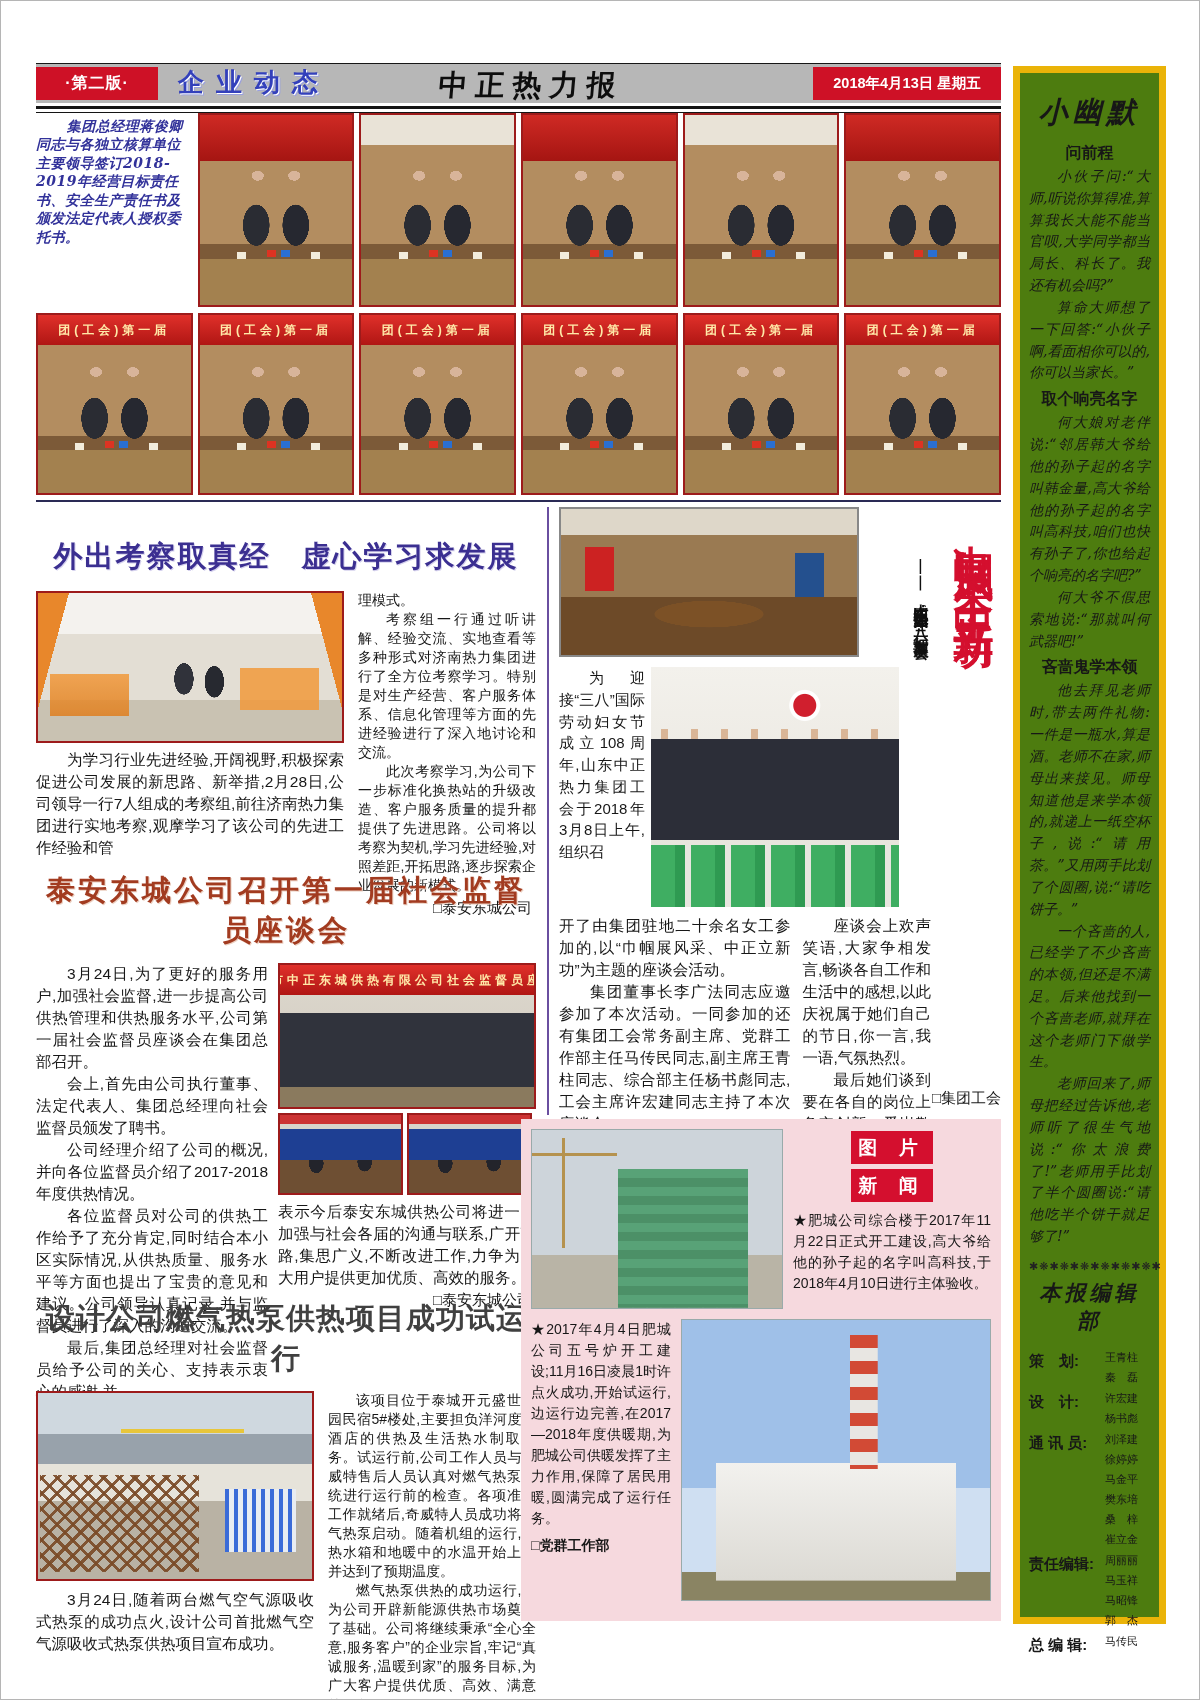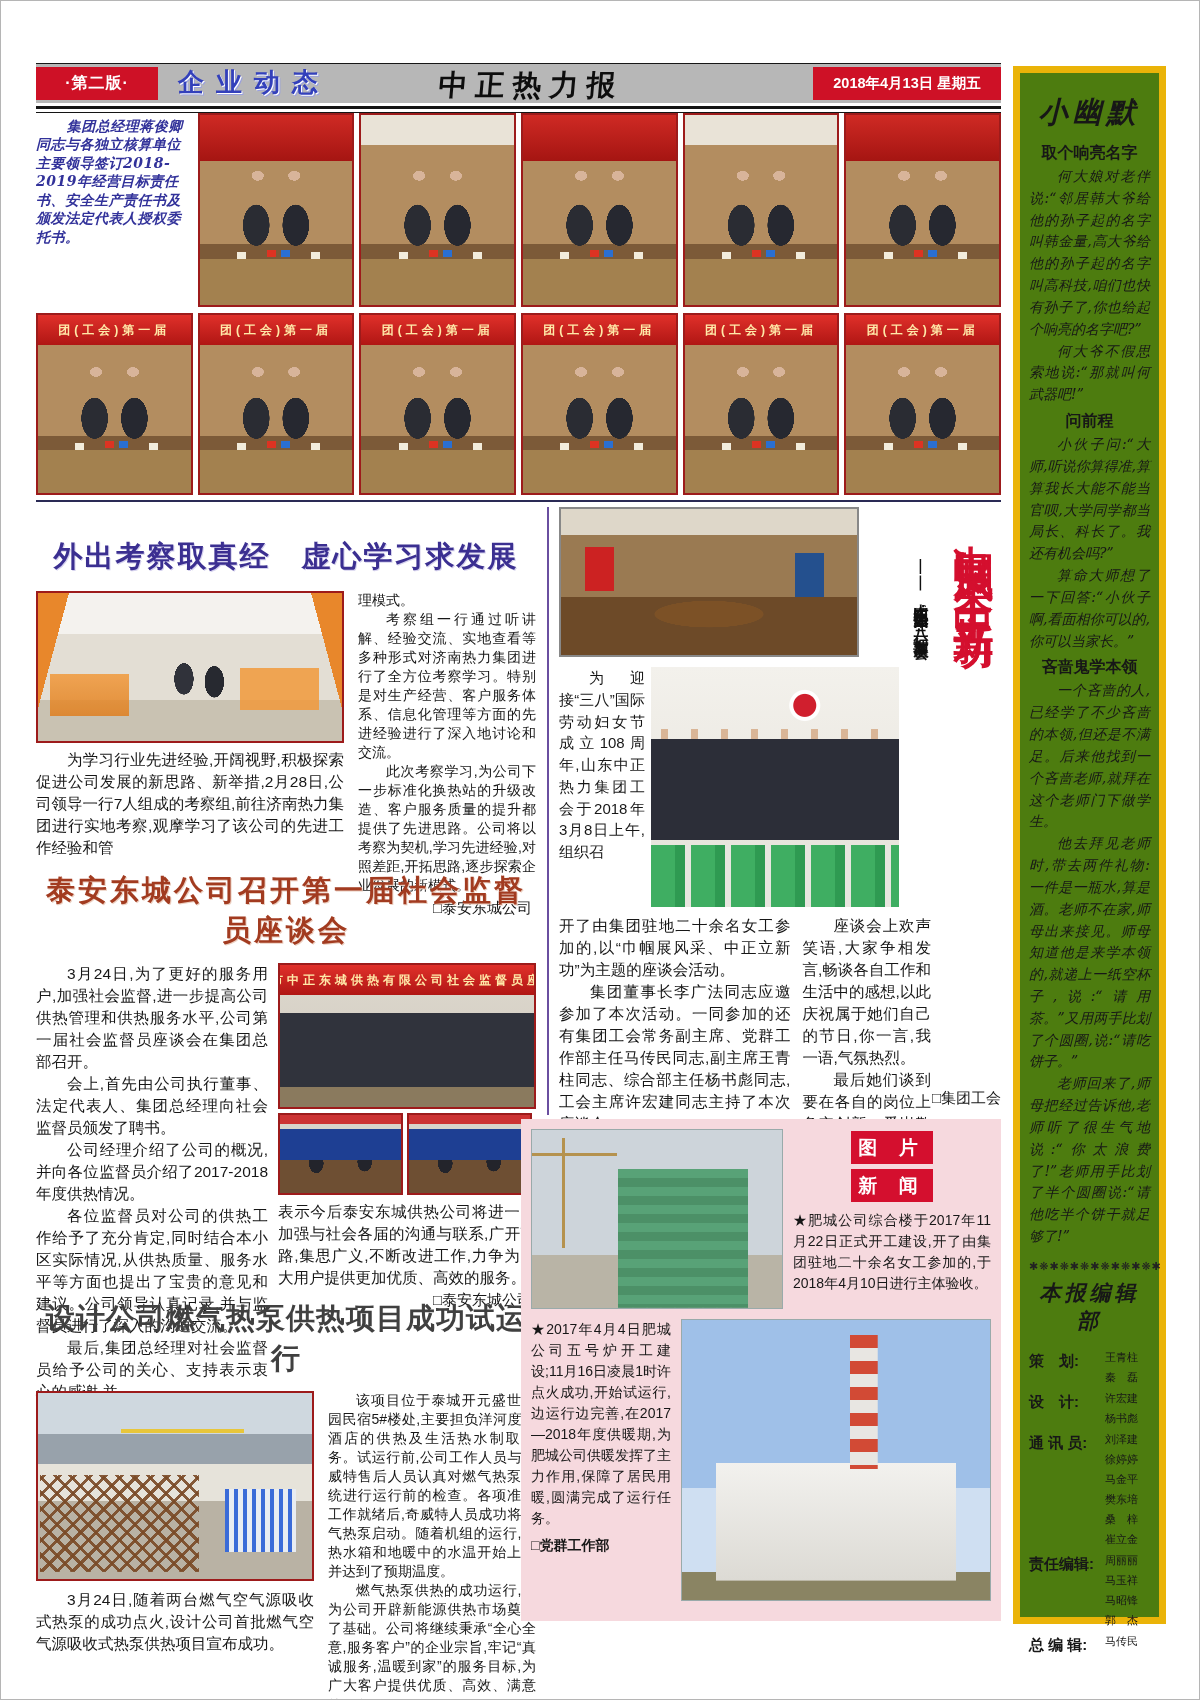"取个响亮名字" div { order: before "问前程" -> after "问前程" }
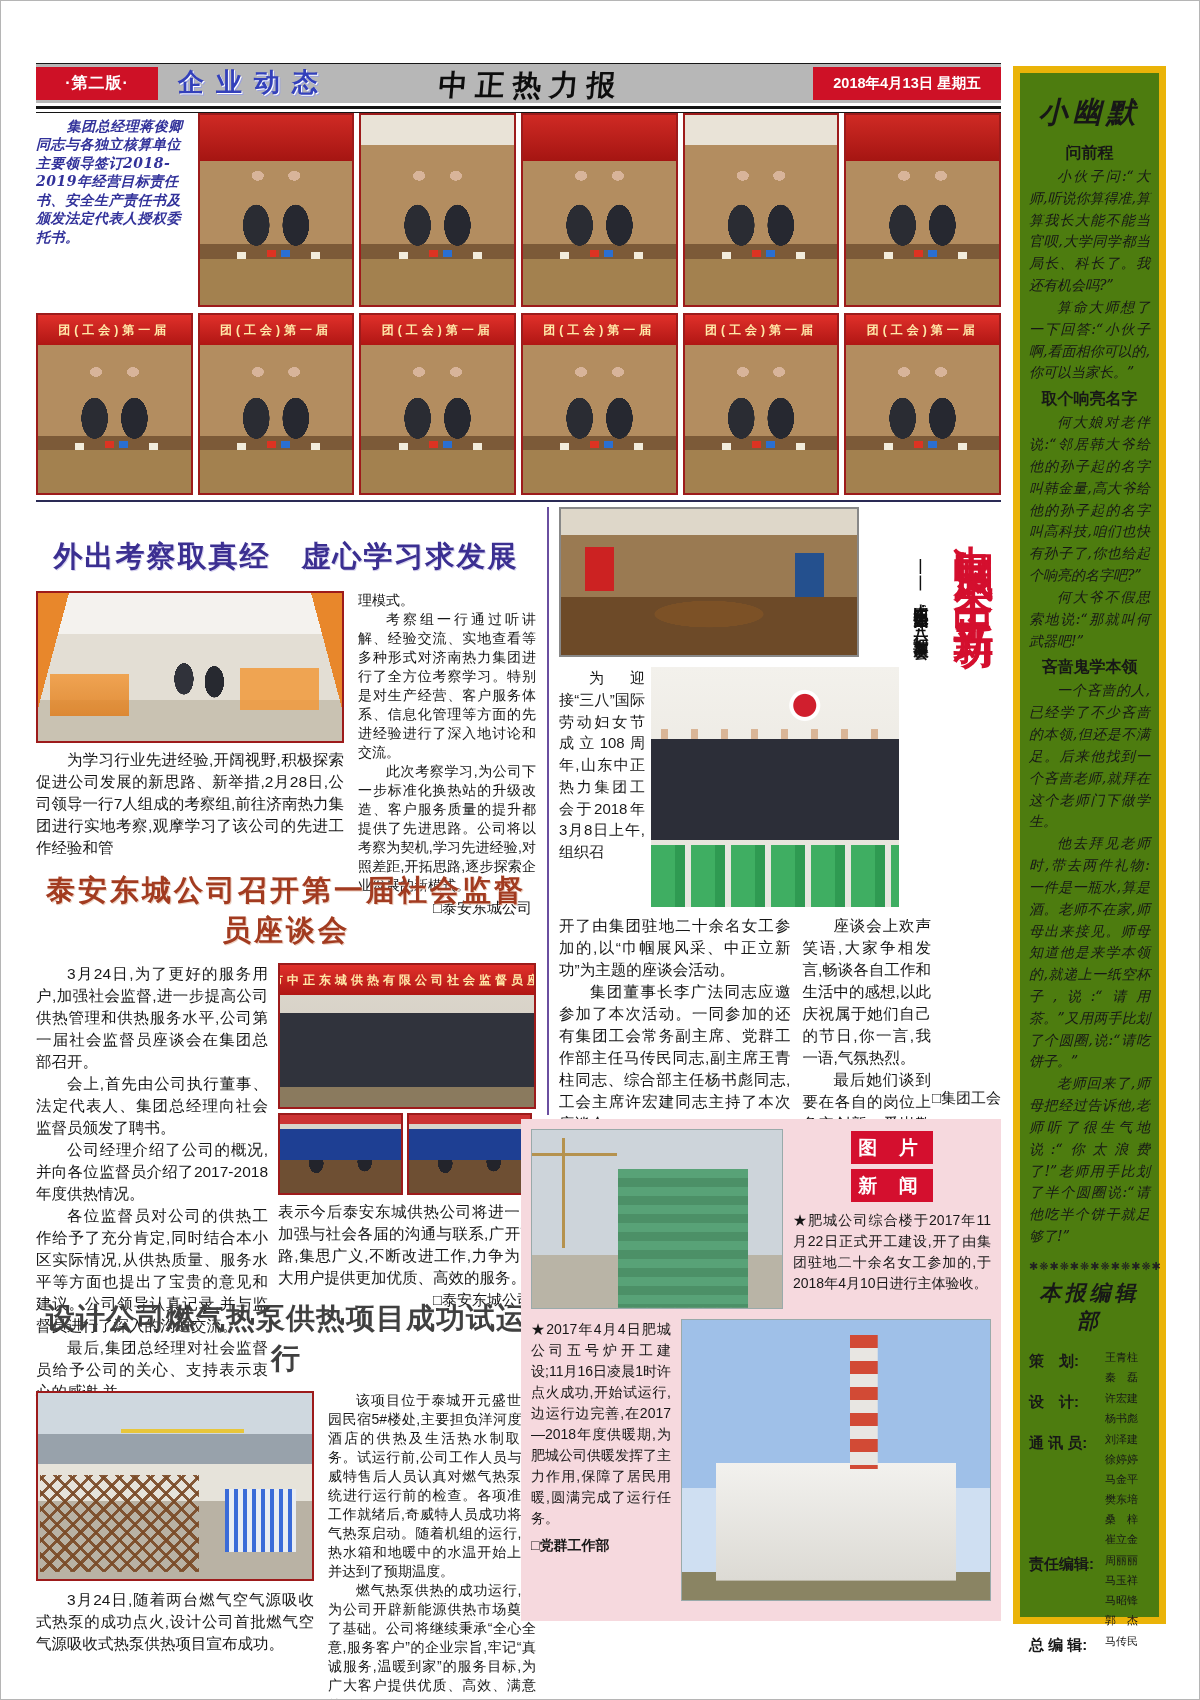"一个吝啬的人,已经学了不少吝啬的本领,但还是不满足。后来他找到一个吝啬老师,就拜" div.jk-p { order: before "他去拜见老师时,带去两件礼物:一件是一瓶水,算是酒。老师不在家,师母出来接见。师" -> after "他去拜见老师时,带去两件礼物:一件是一瓶水,算是酒。老师不在家,师母出来接见。师" }
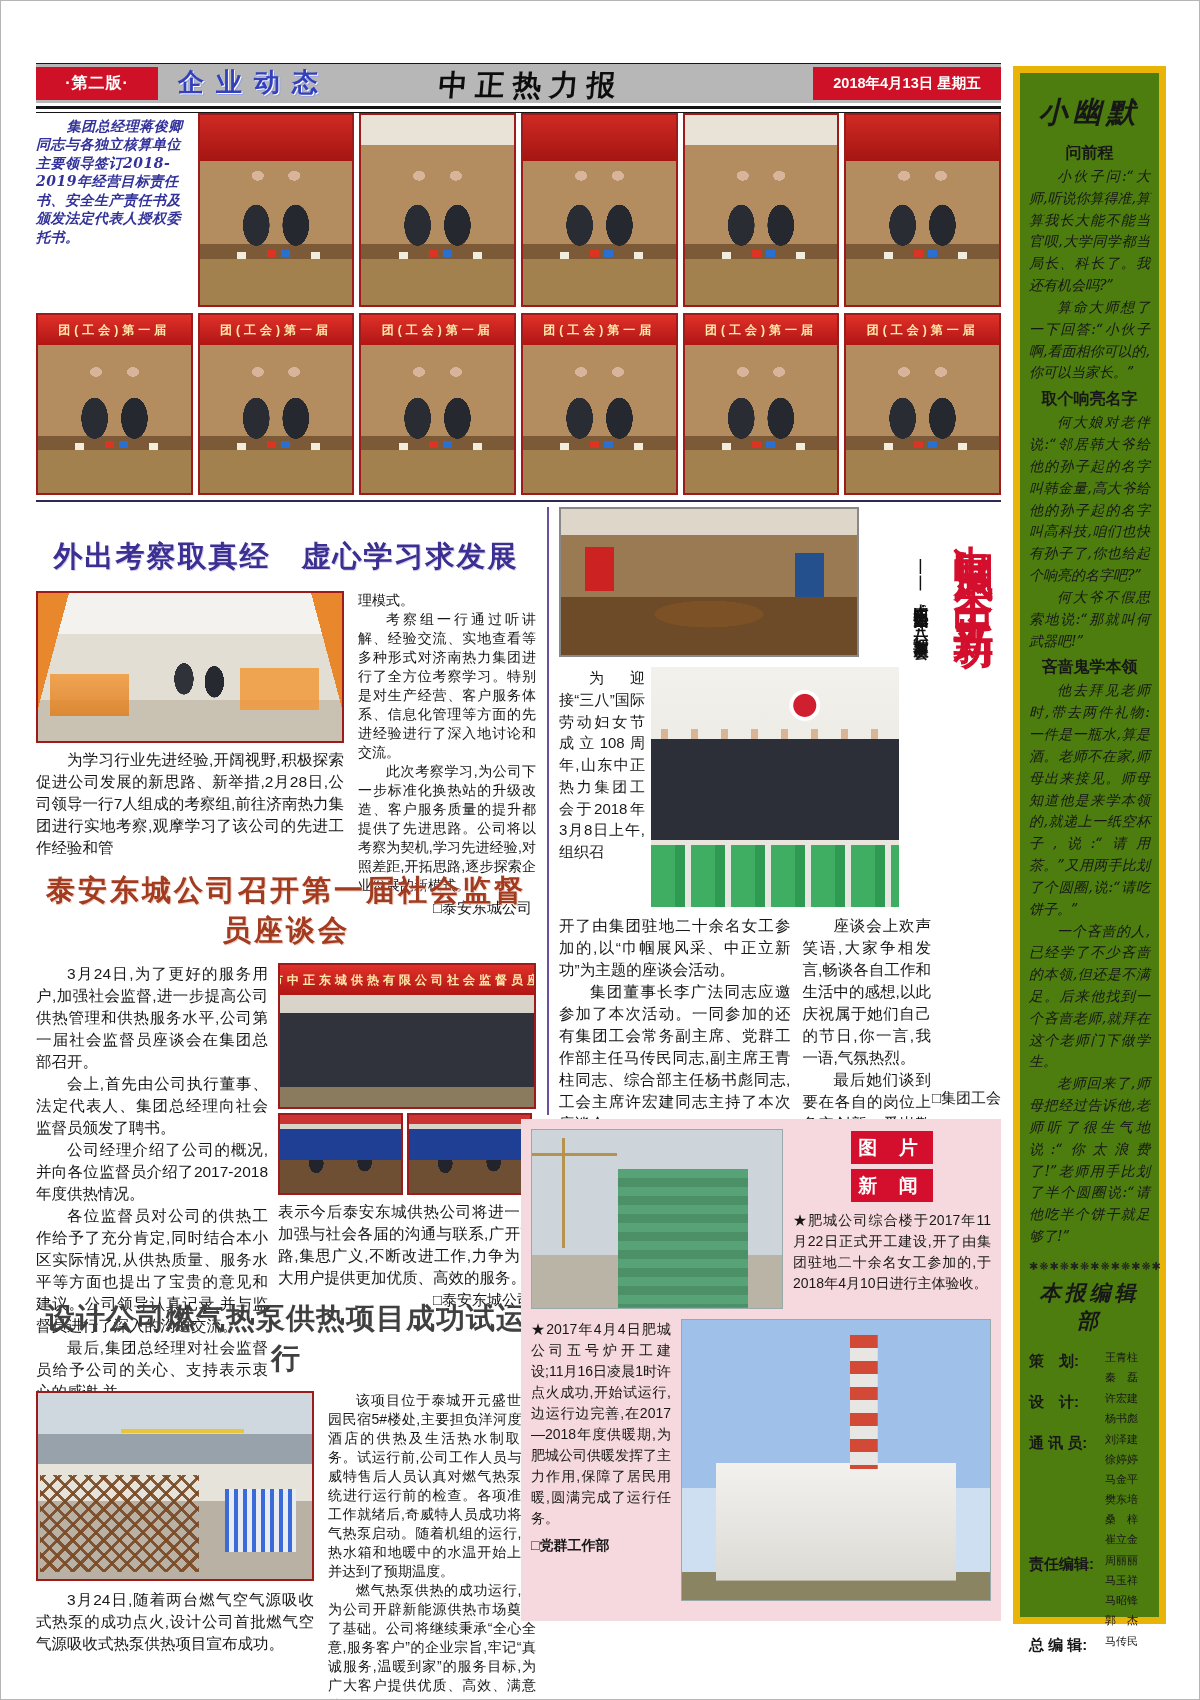"★肥城公司综合楼于2017年11月22日正式开工建设,开了由集团驻地二十余名女工" div.pn-item { text: ,开了由集团驻地二十余名女工参加的 -> ,高大爷给他的孙子起的名字叫高科技 }
